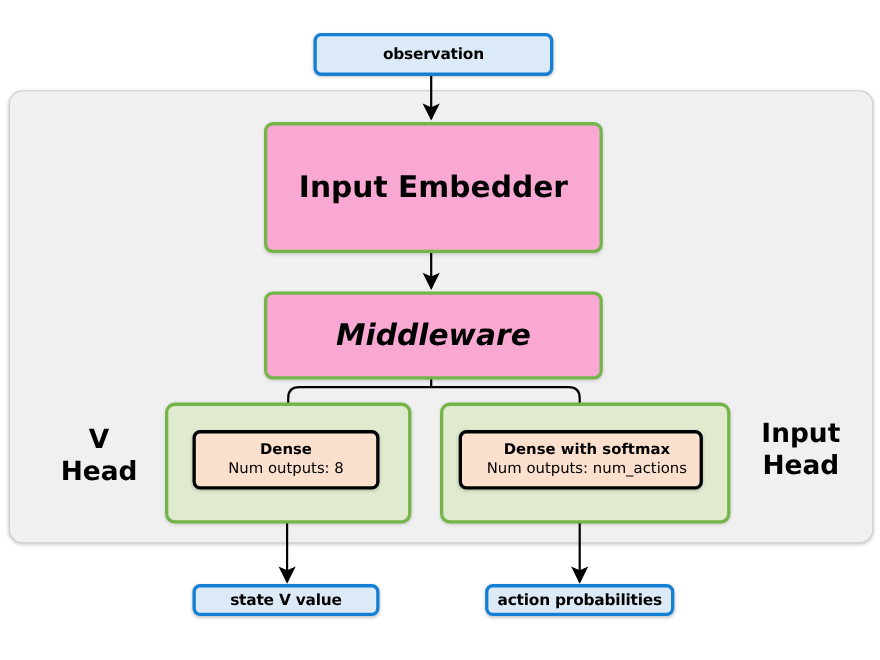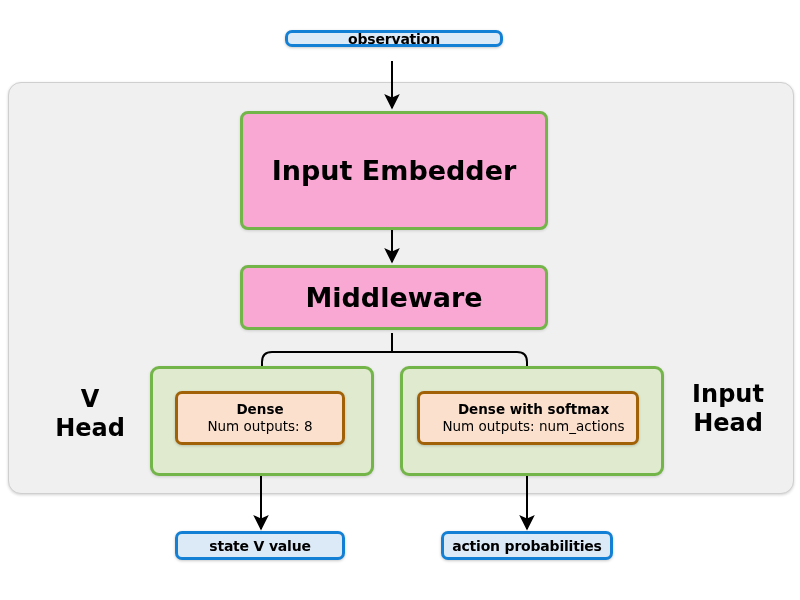"observation" div.node { height: 17px -> 39px }
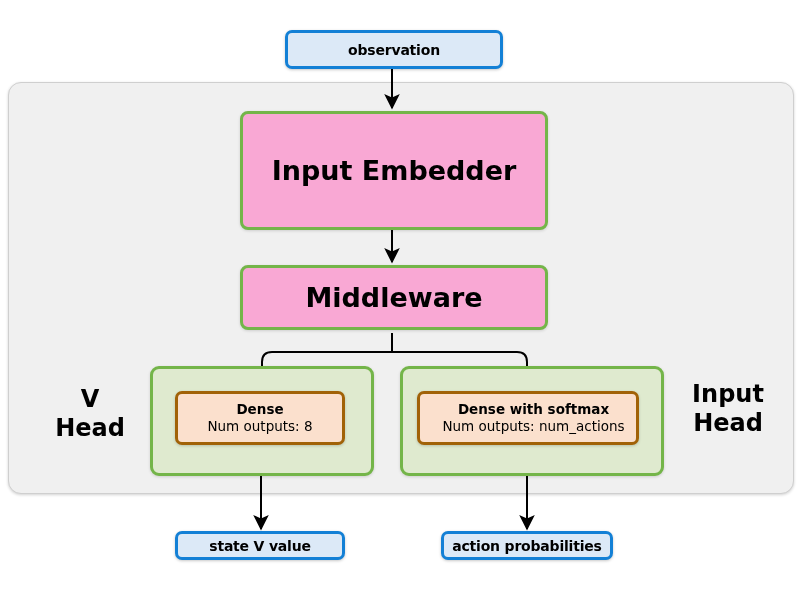"Middleware" div.node { font-style: none -> italic; height: 65px -> 80px }
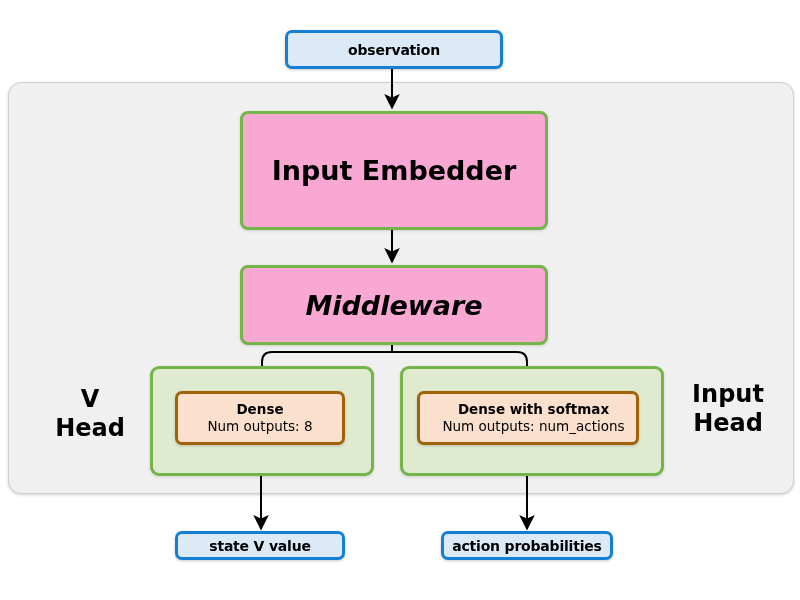"Dense" .orange-box { border: 3px solid #a16207 -> 3px solid #000000 }
